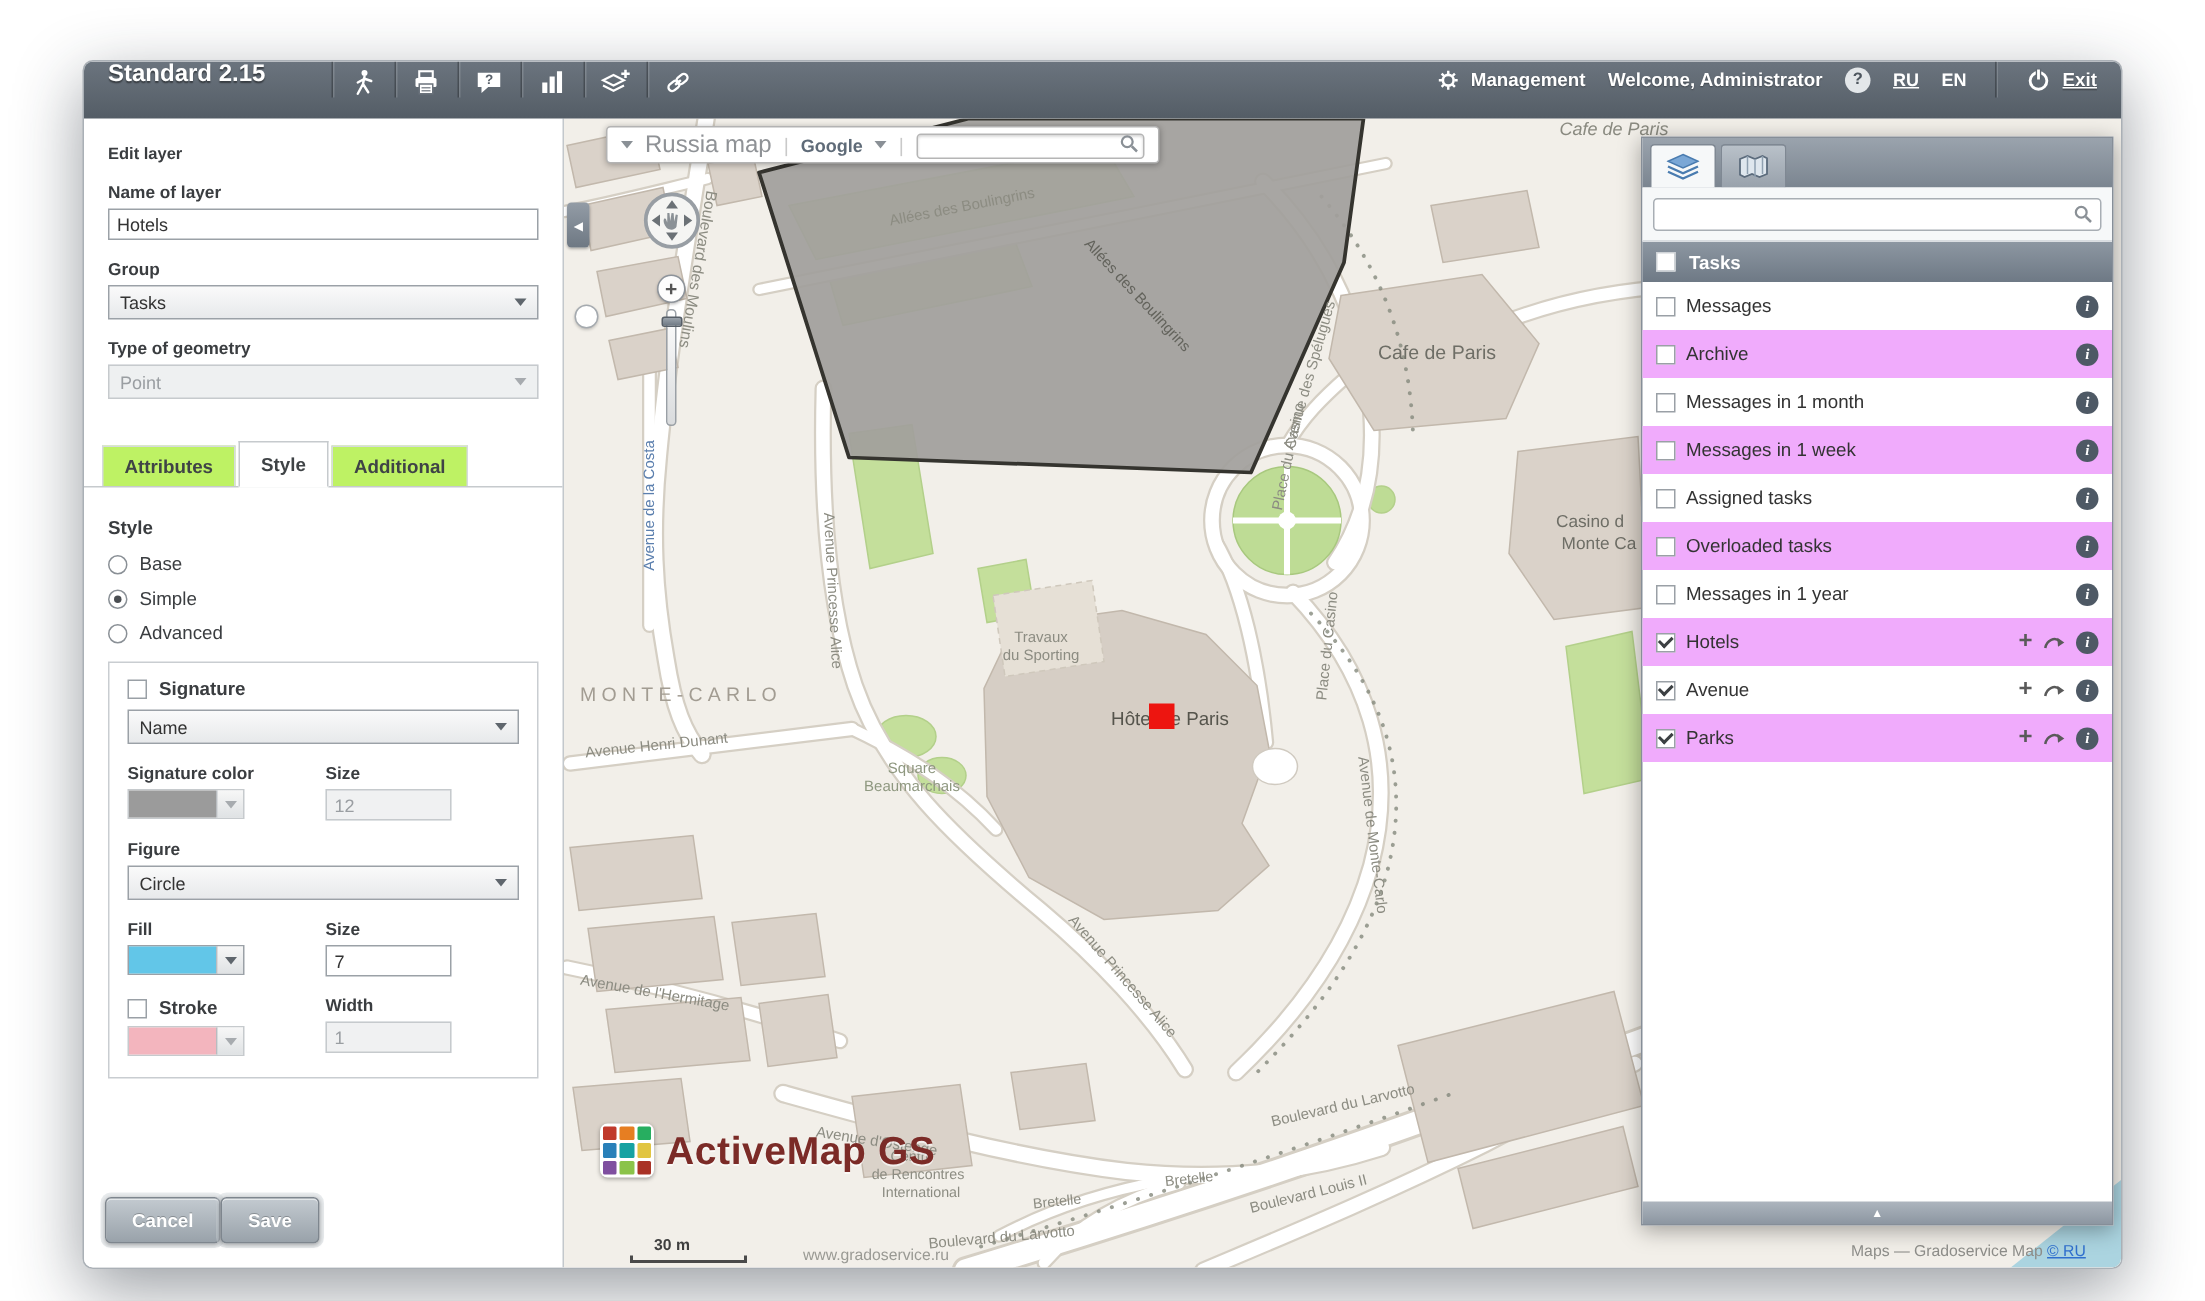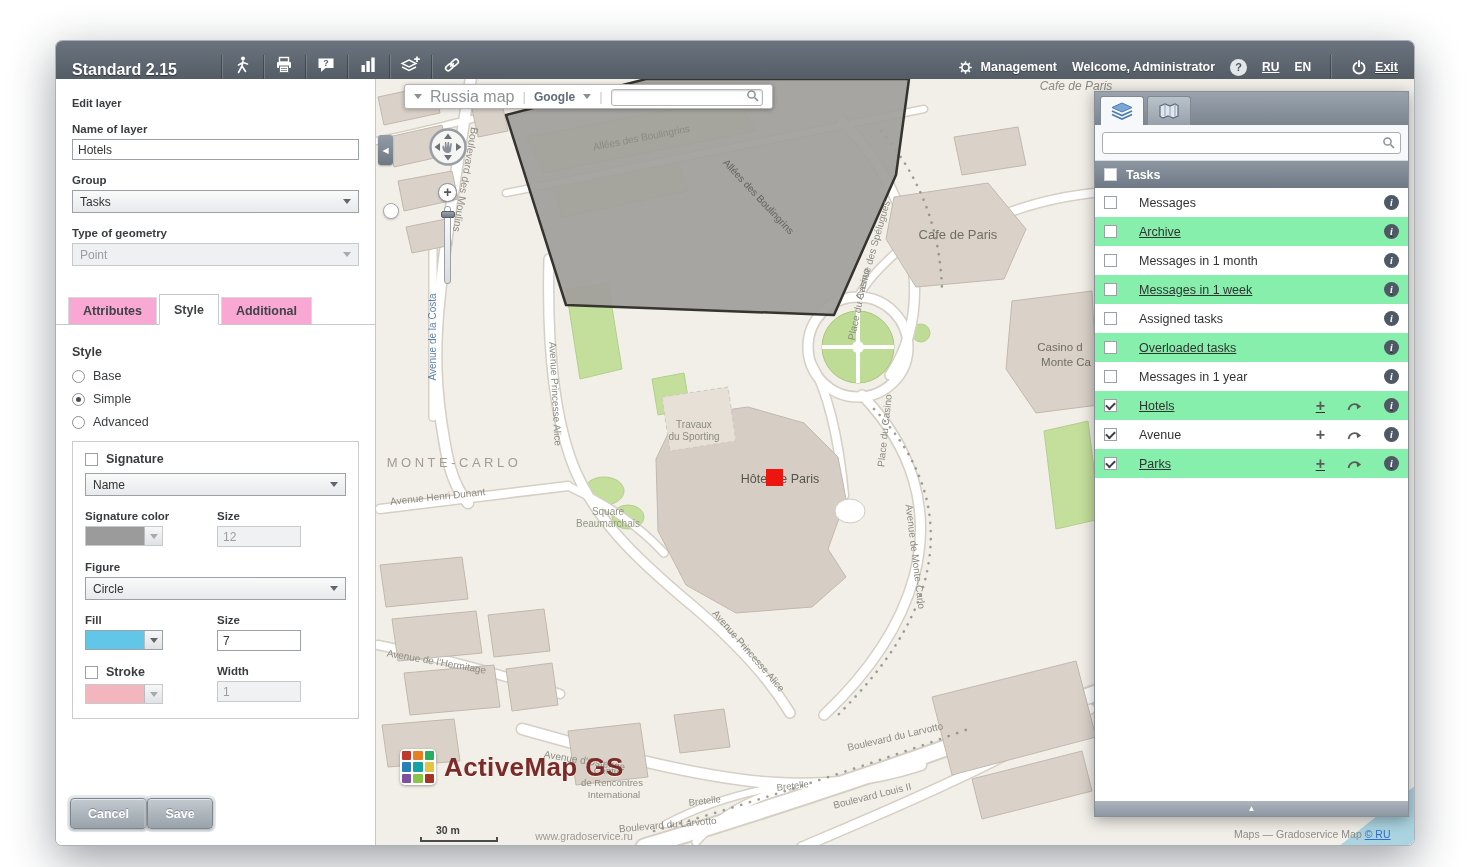"Standard 2.15" .topbar { align-items: flex-end -> flex-start }
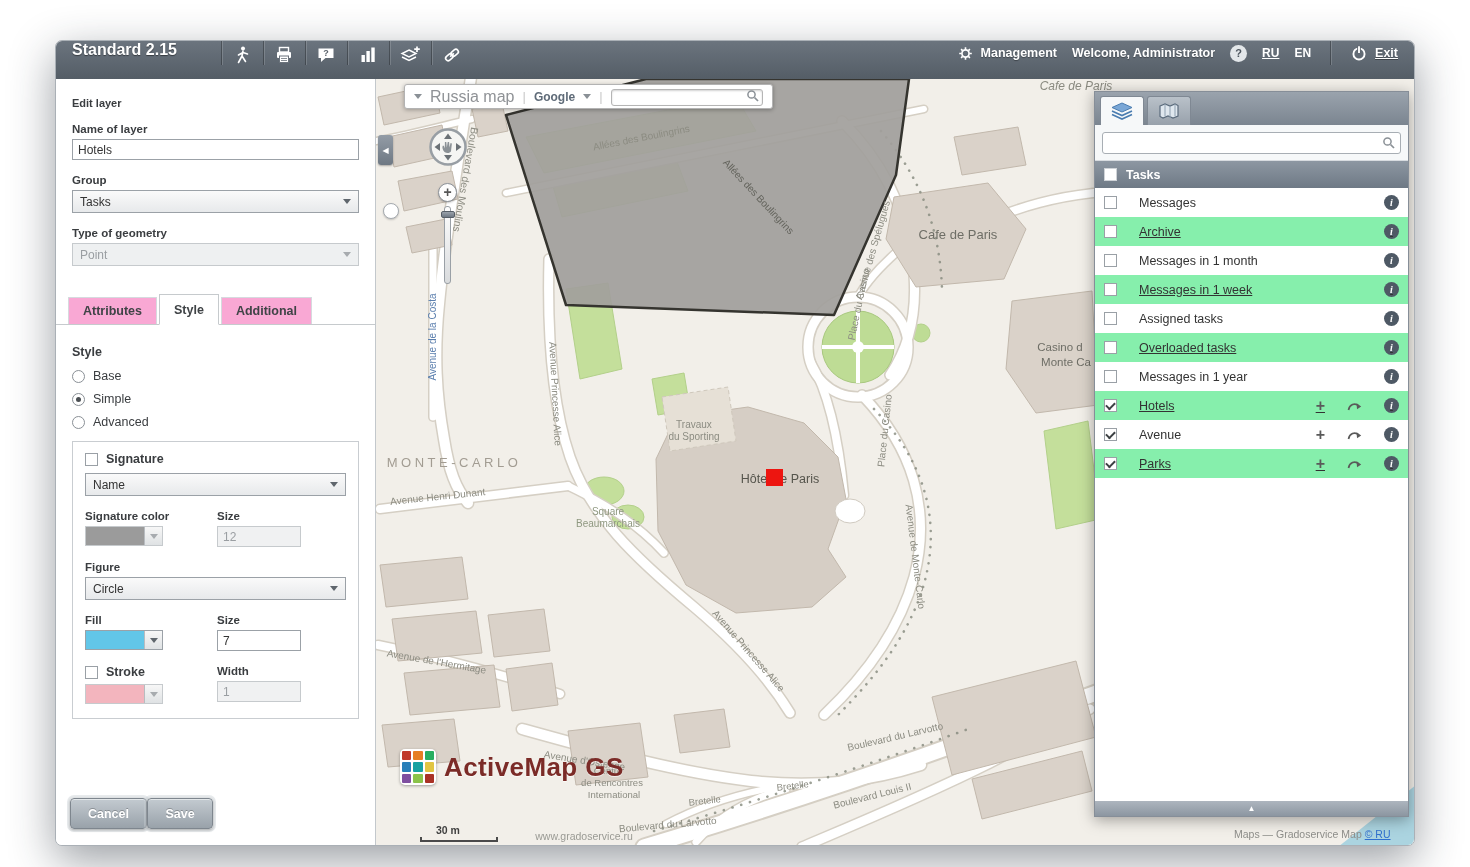"Messages" .lp-row { gap: 22px -> 7px; padding: 0 9px -> 16px 9px }
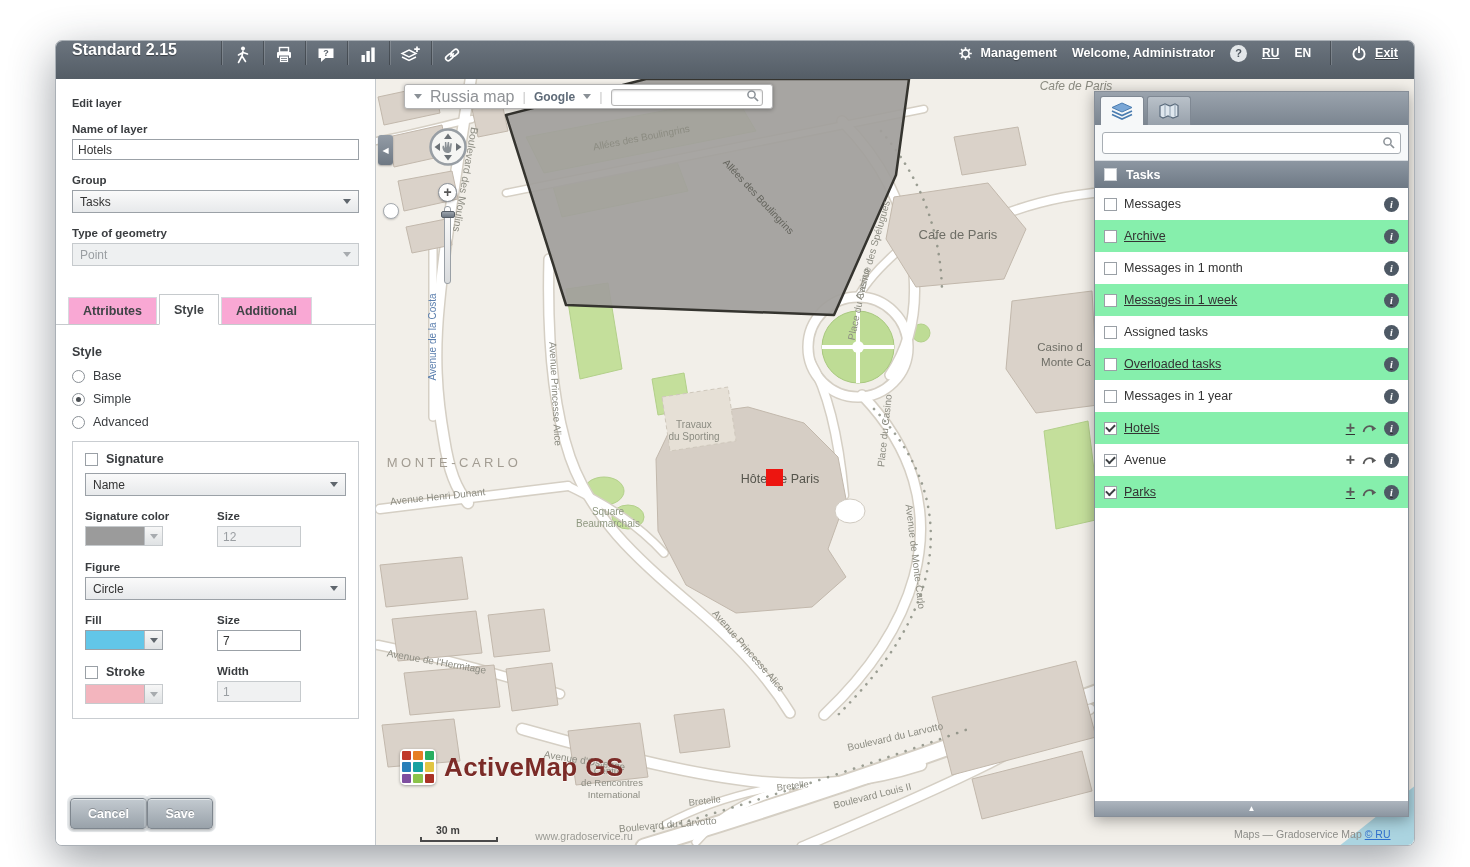"Archive" .lp-row.alt { background: #86efac -> #f0abfc; text-decoration: underline -> none }
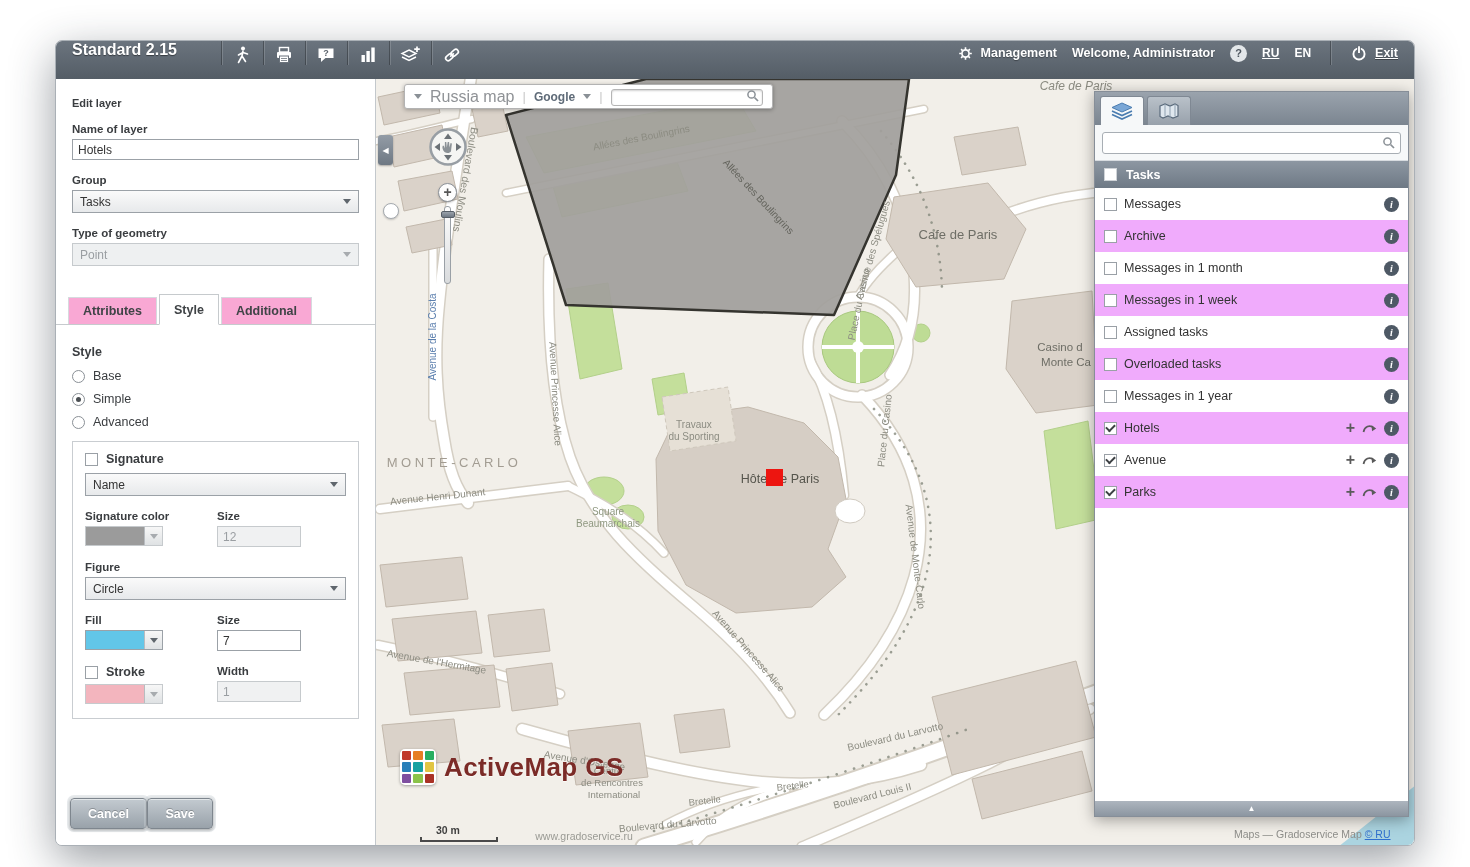"Attributes" .tab { background: #f9a8d4 -> #bef264 }
